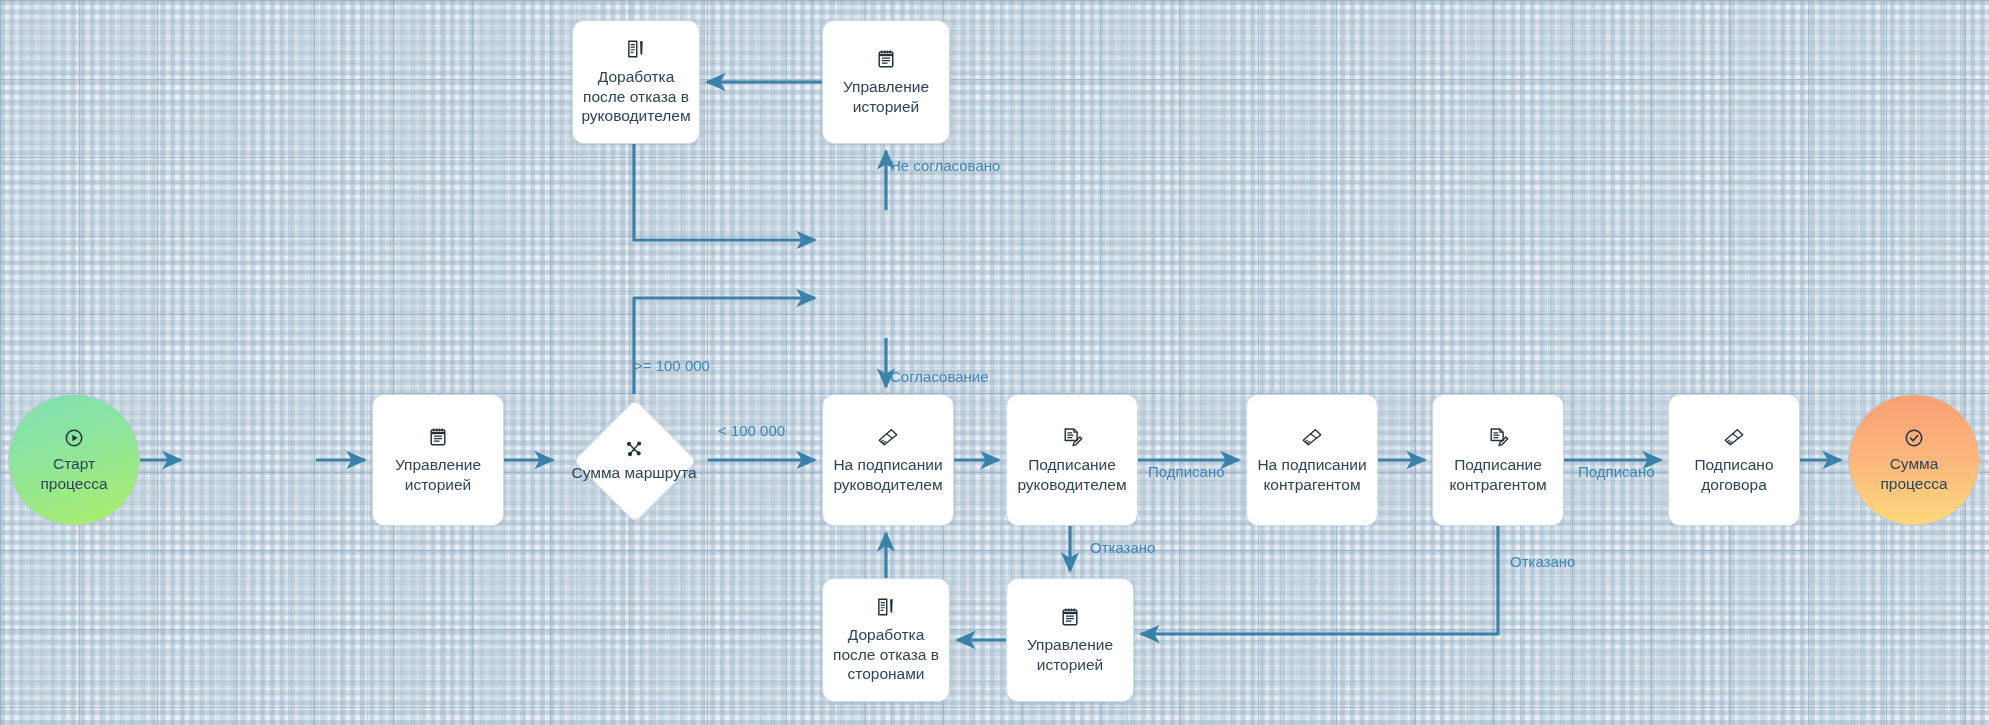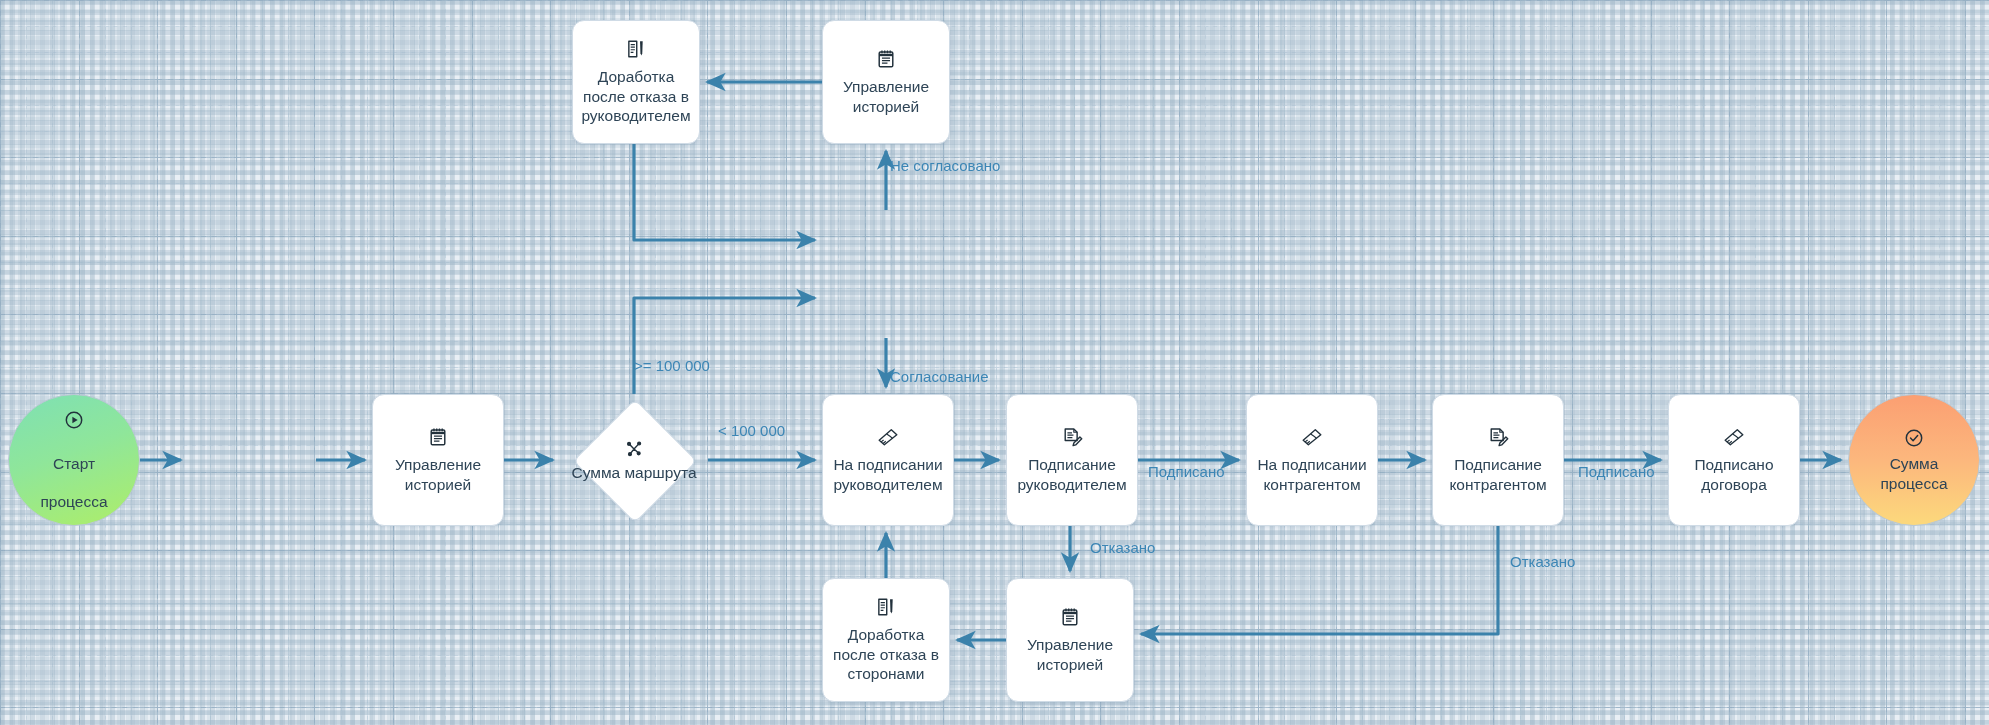"Старт" .start-node { gap: 18px -> none }
